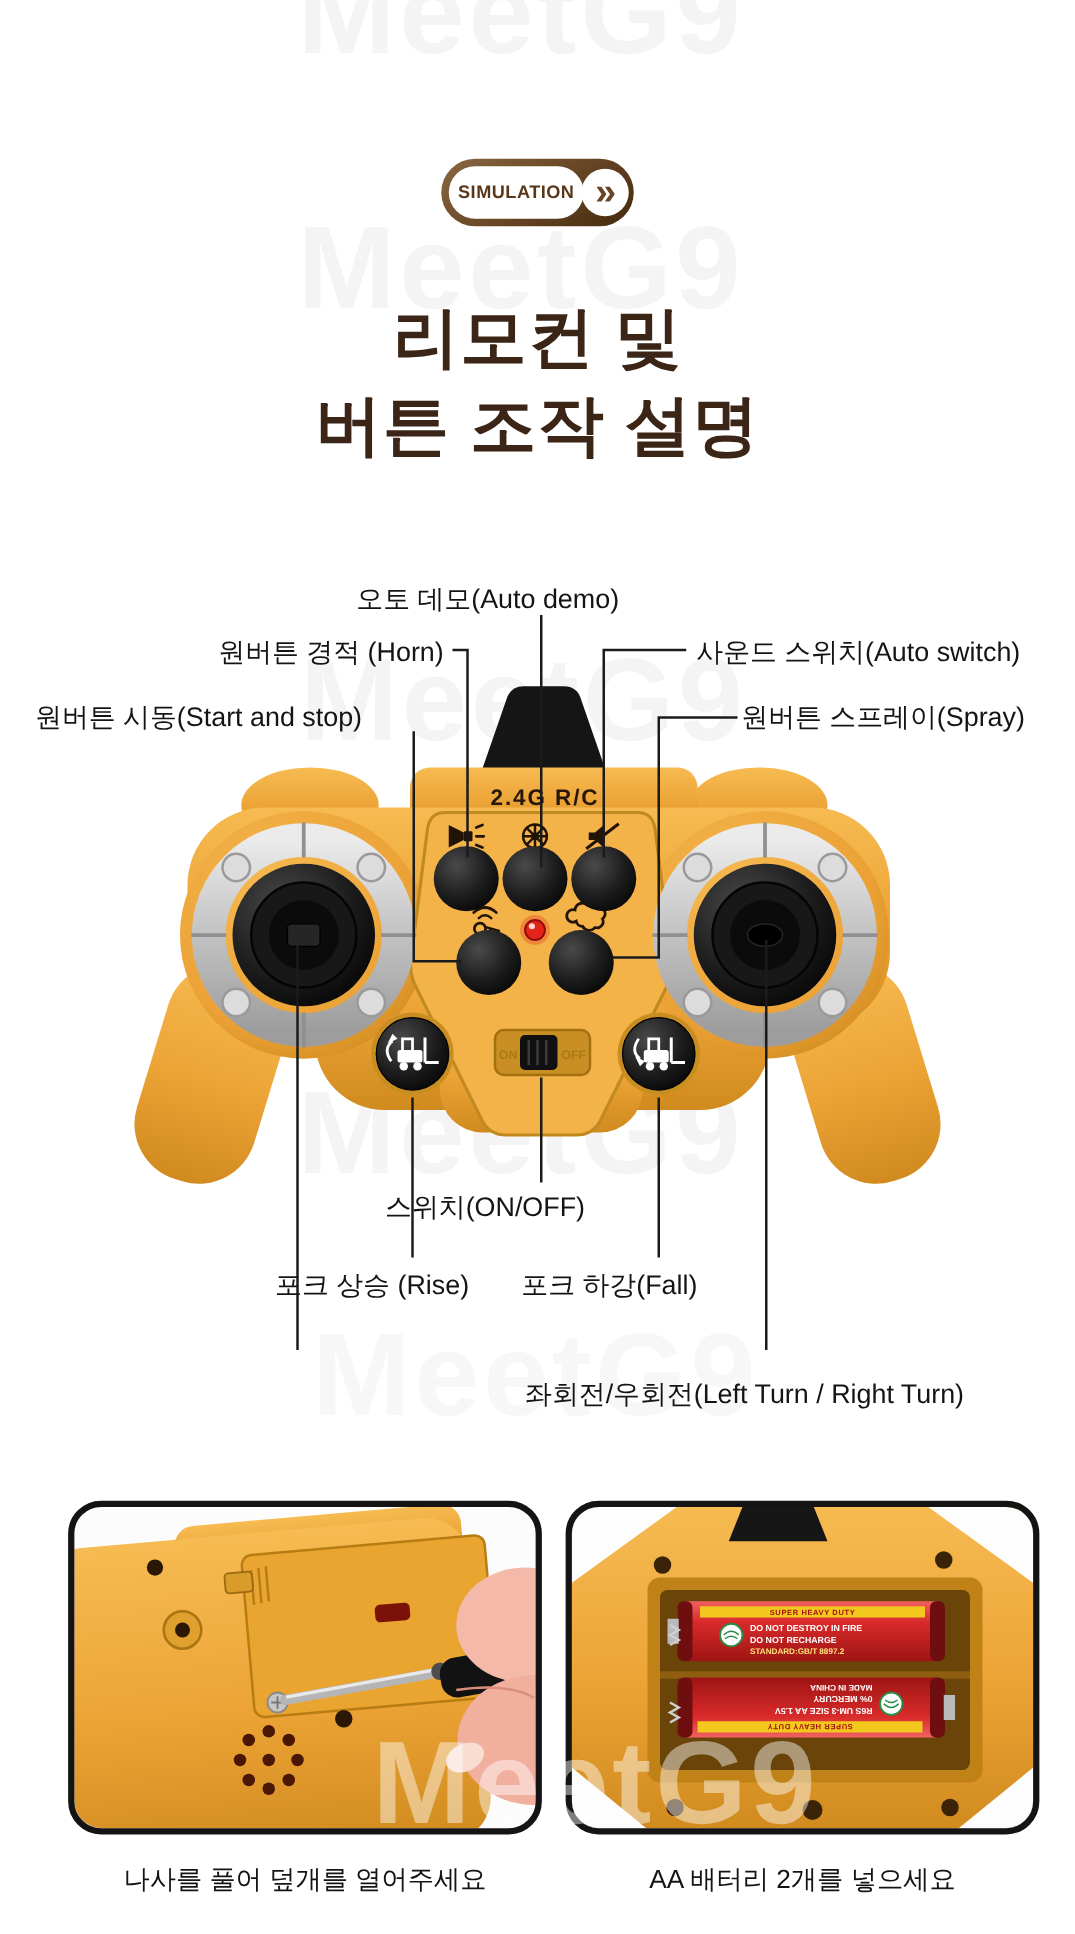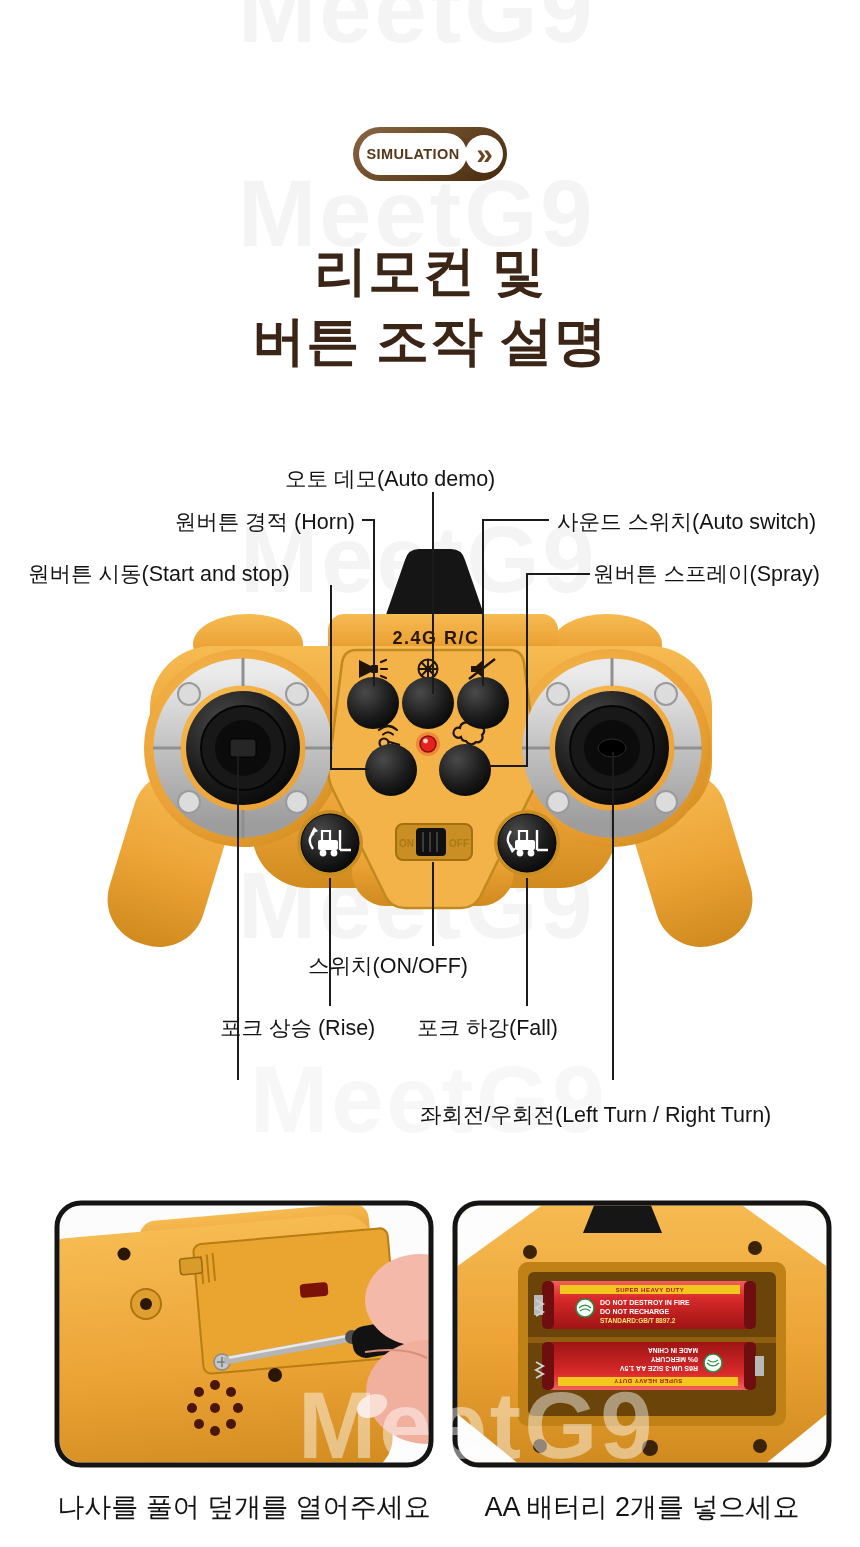"나사를 풀어 덮개를 열어주세요" .caption { font-size: 27px -> 21px }
